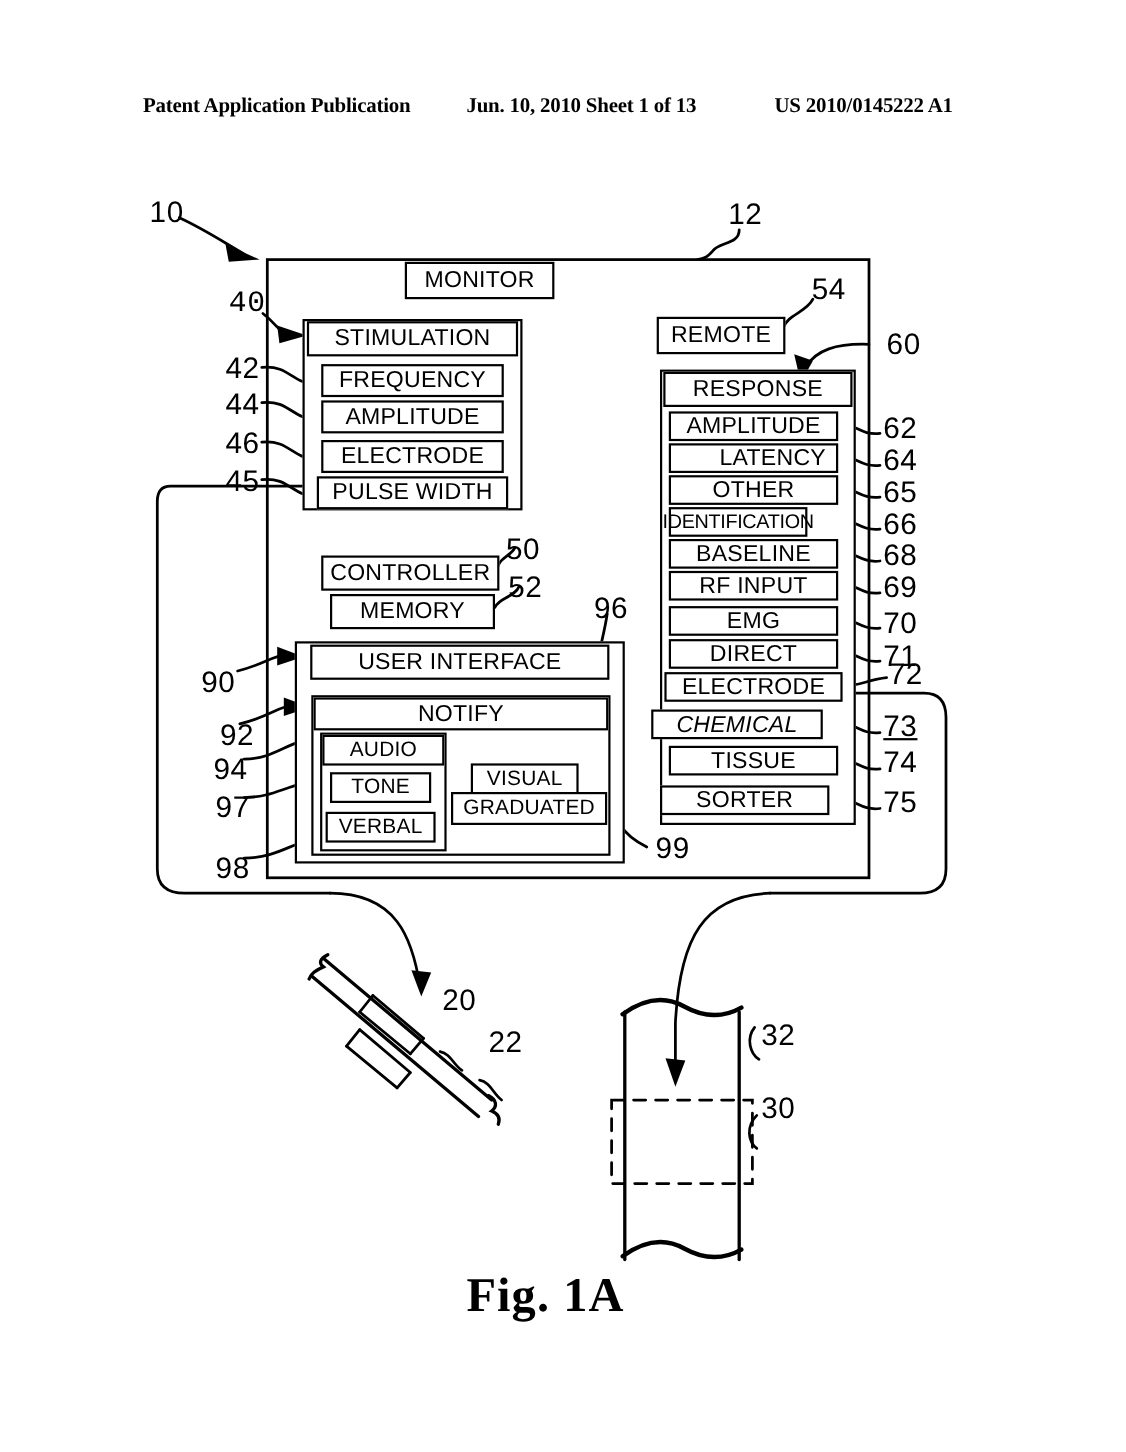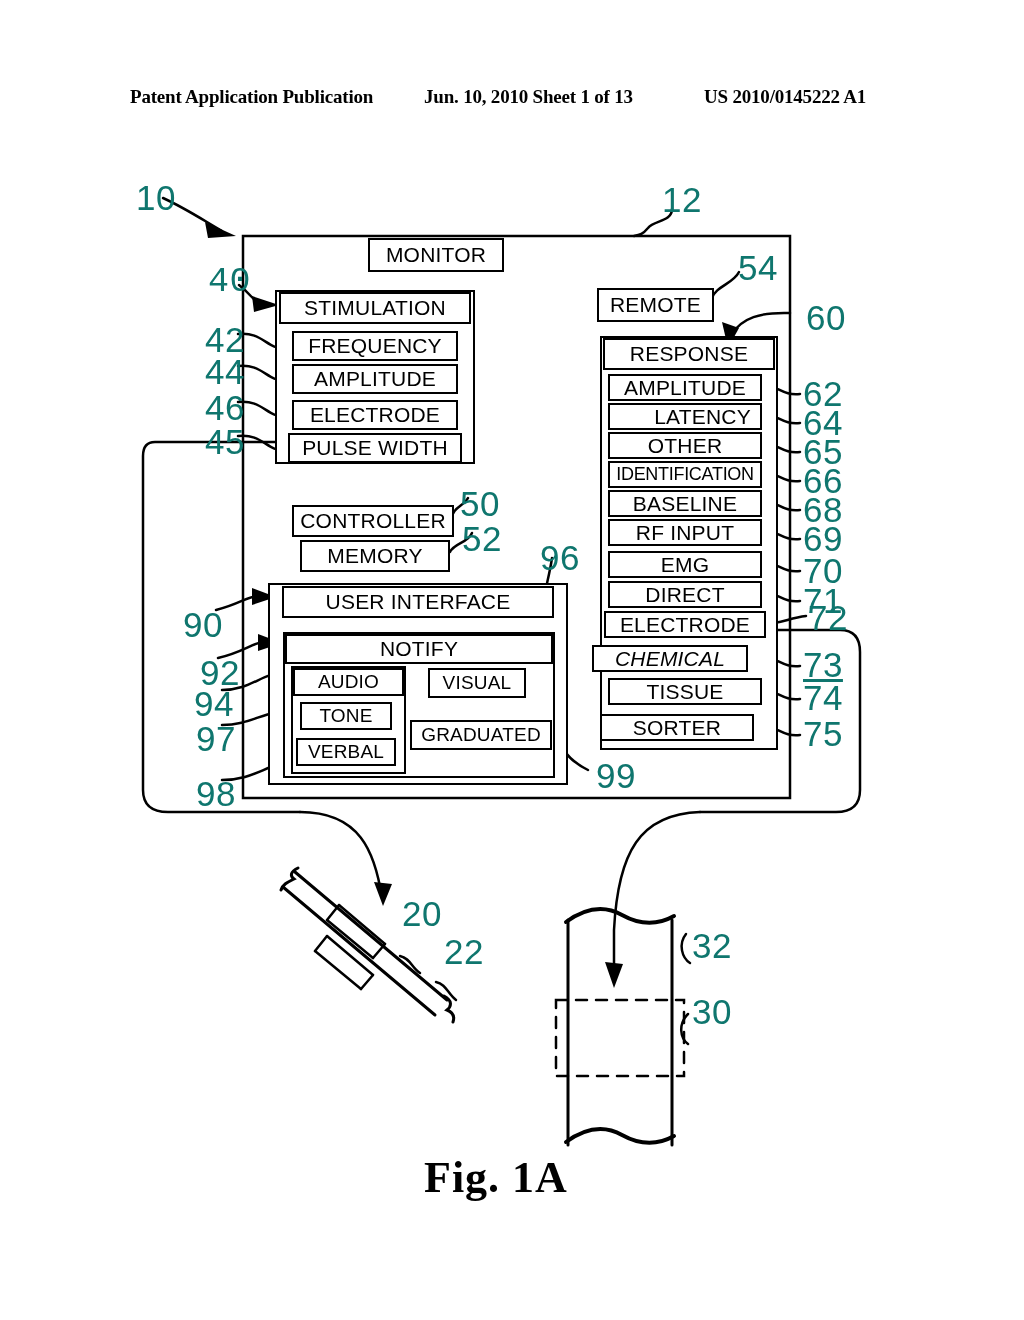"10" .refnum { color: #0f766e -> #000000; font-size: 35px -> 27px }
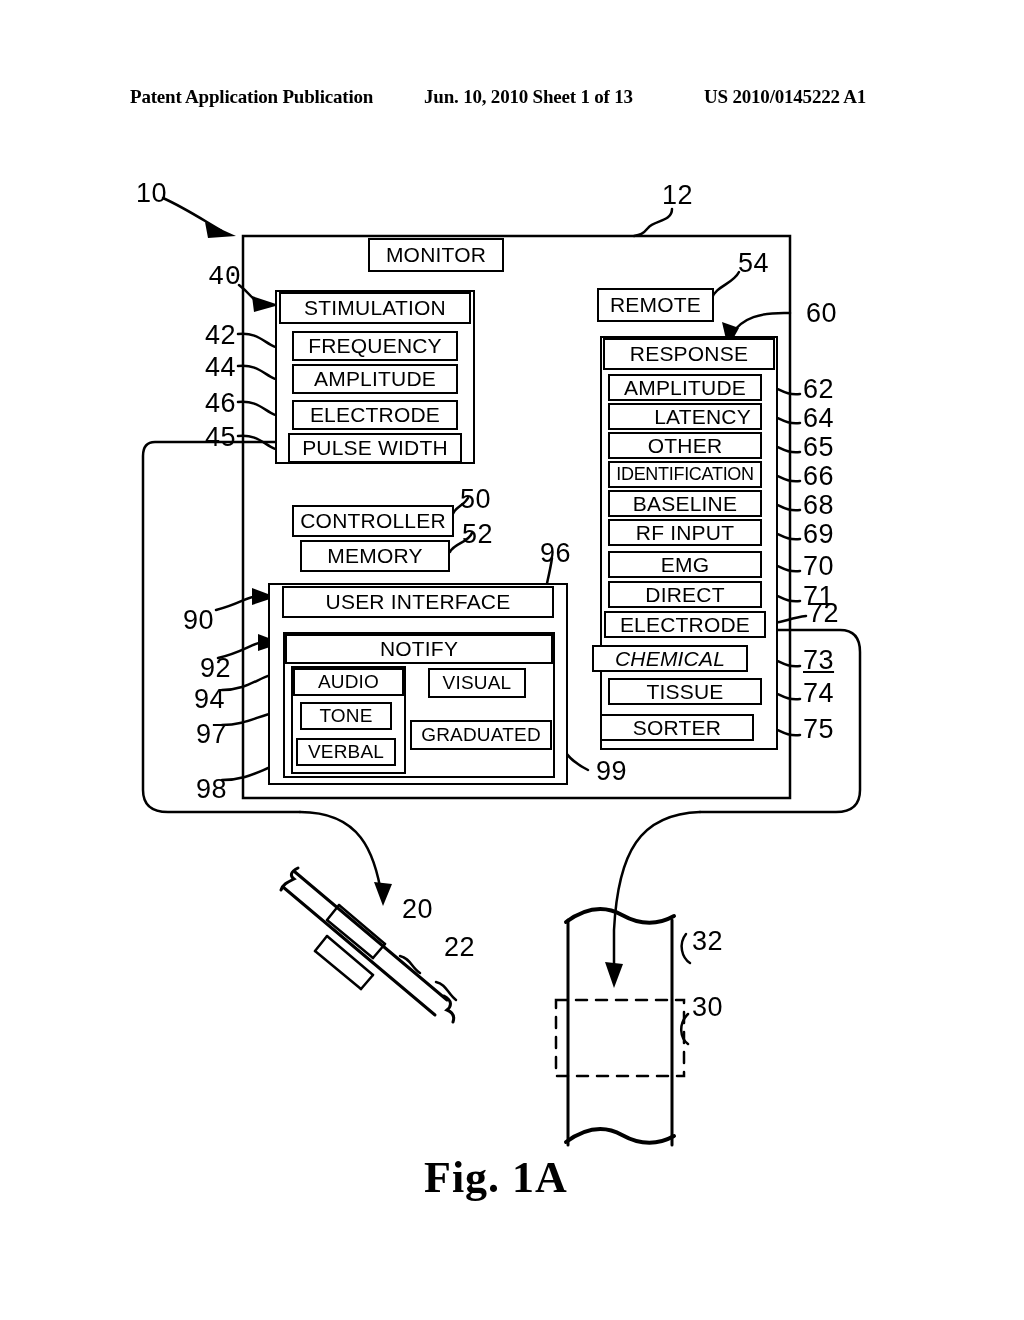"IDENTIFICATION" div.blk { width: 154px -> 126px }
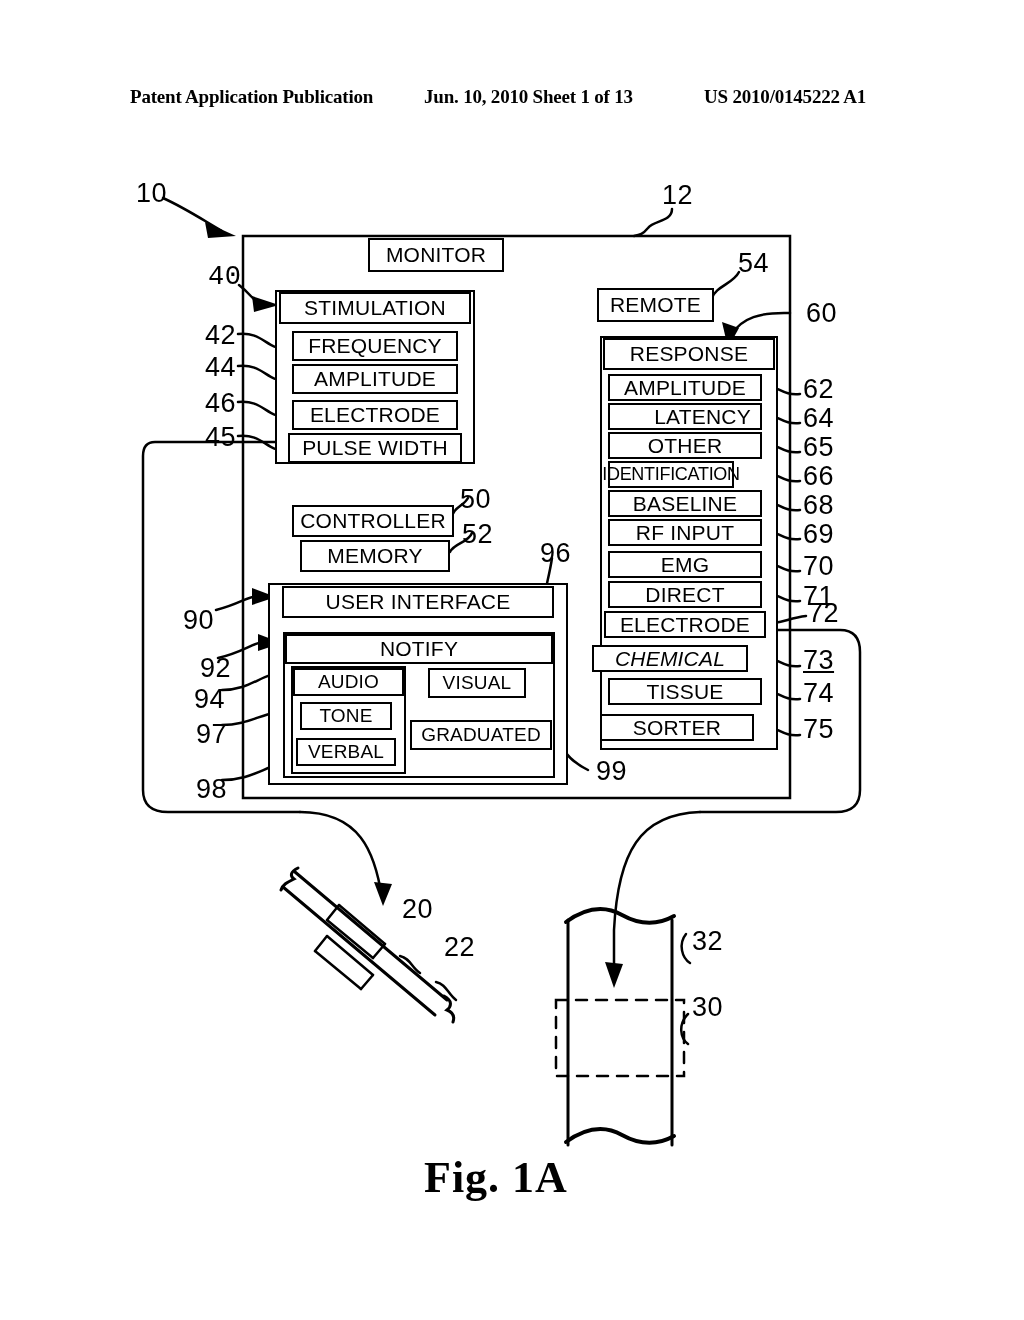"VISUAL" div.blk { top: 668px -> 694px }
